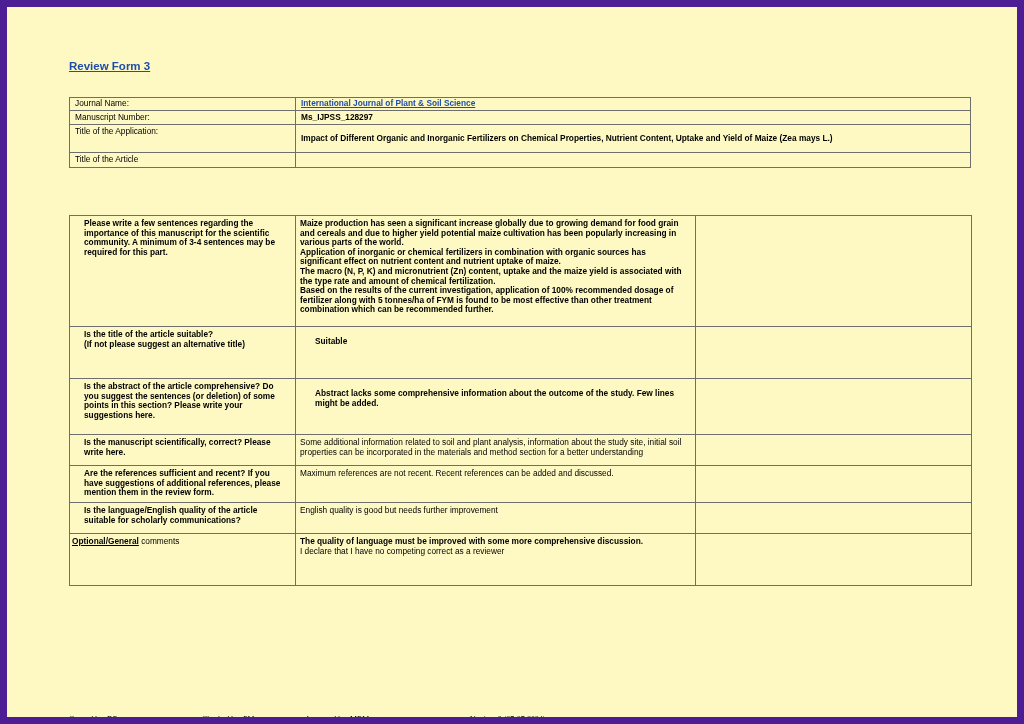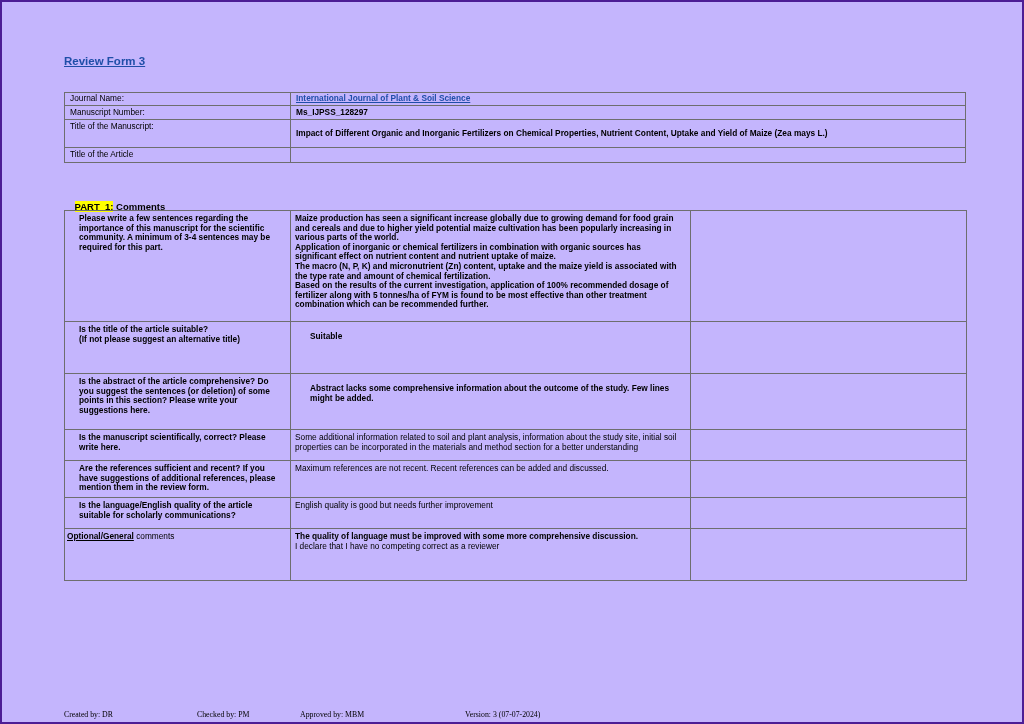"Review Form 3" .page { background: #c4b5fd -> #fef9c3; border: 2px solid #4c1d95 -> 7px solid #4c1d95 }
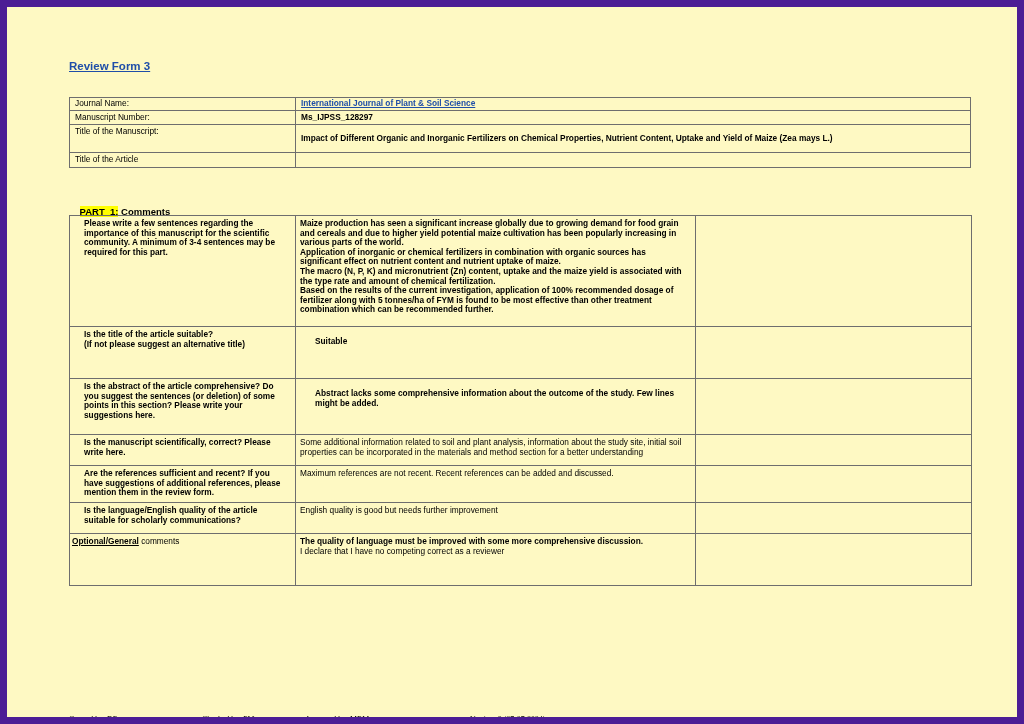"Title of the Manuscript:" td.info-label { text: Manuscript -> Application }
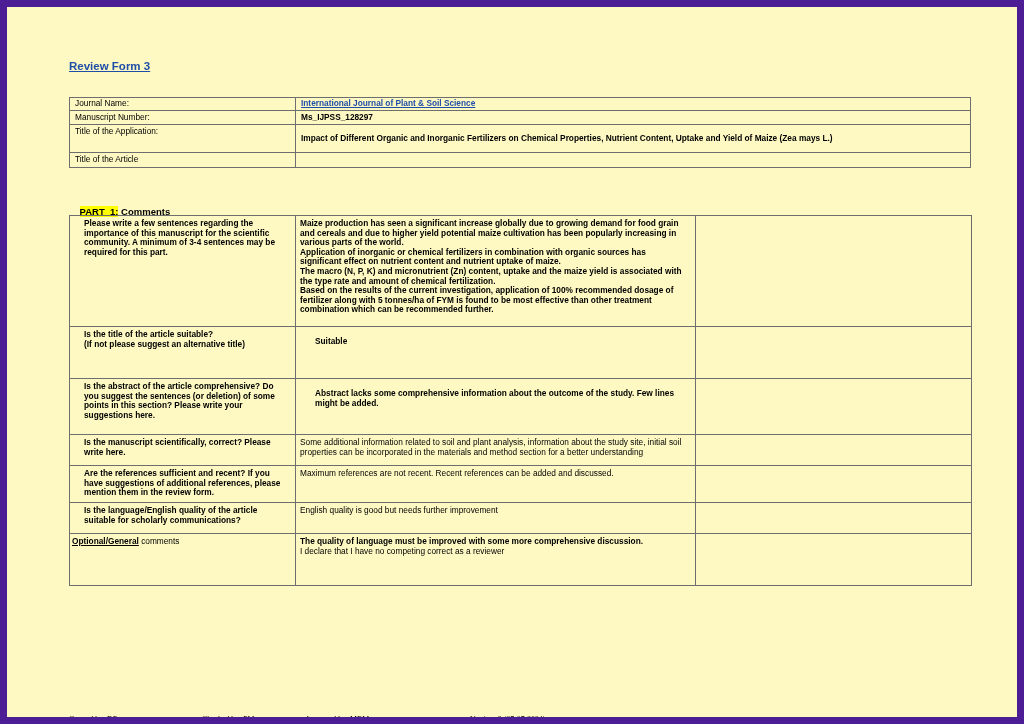"PART 1: Comments" div.part-heading { html: <div> <span>PART 1:</span><span> Comments</span> </div> -> none }
